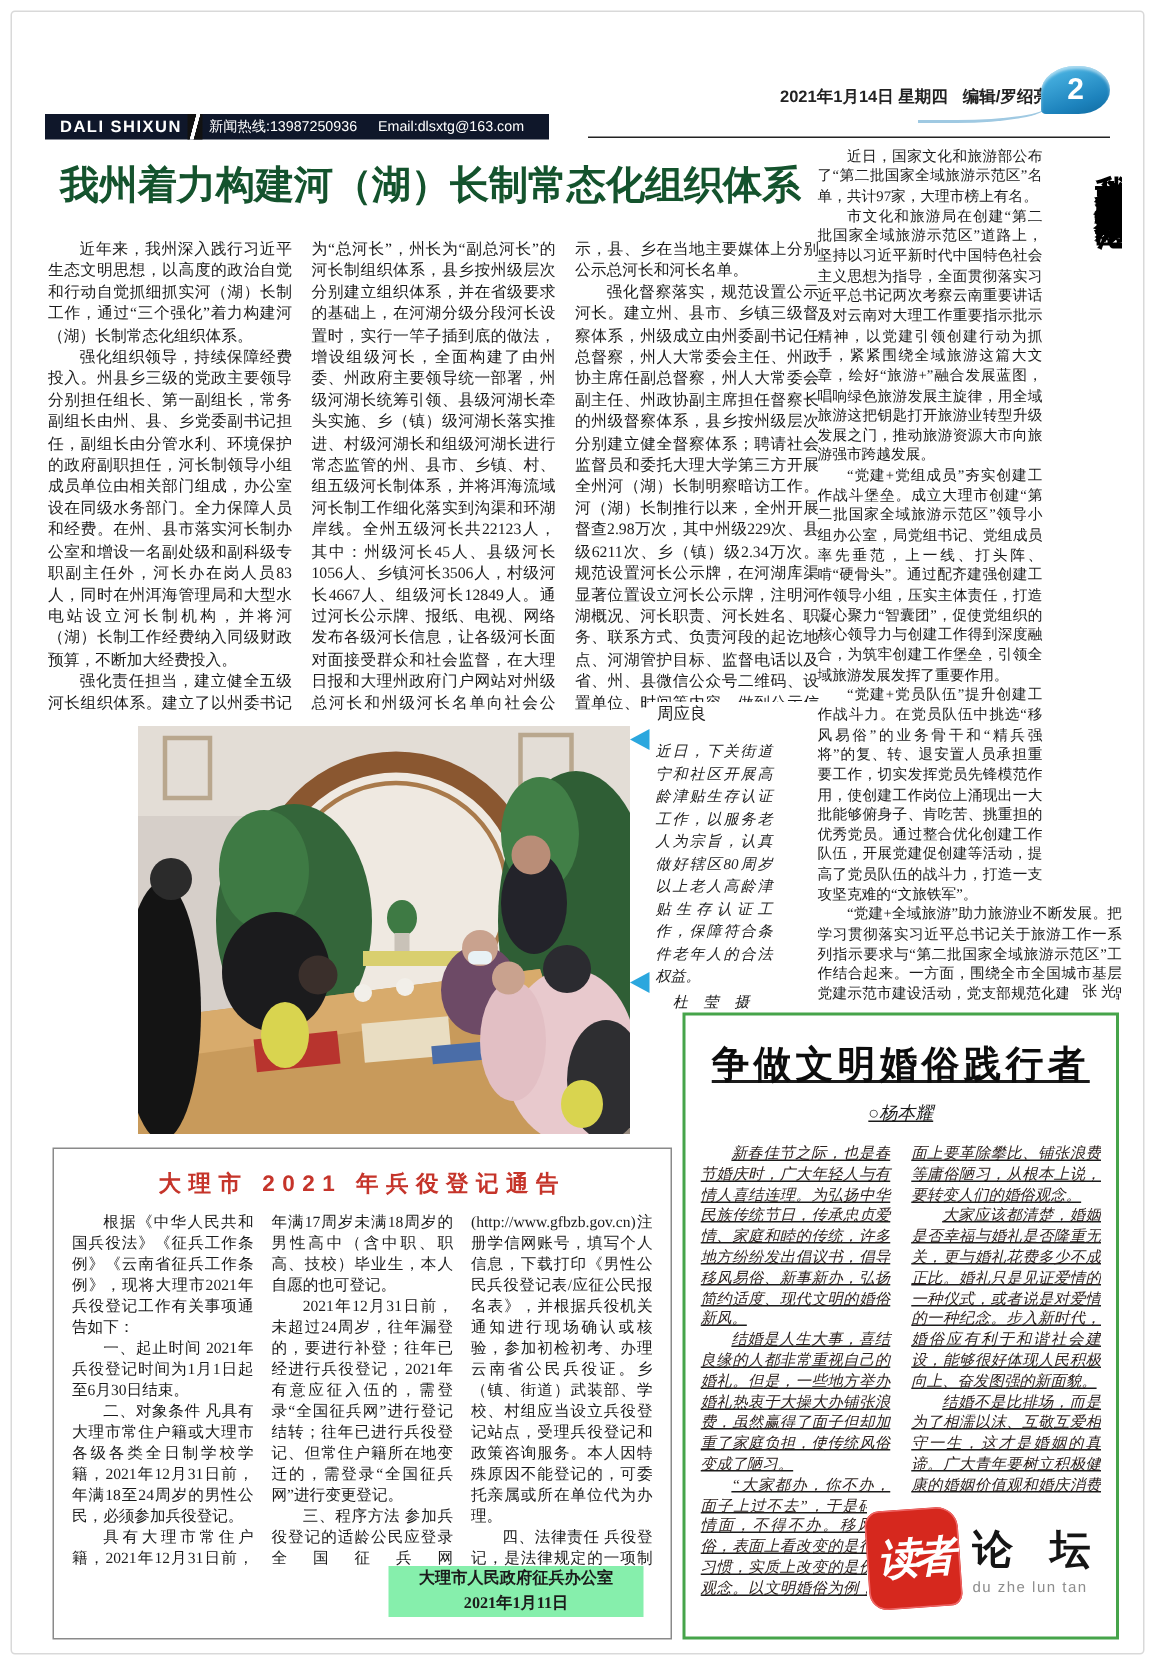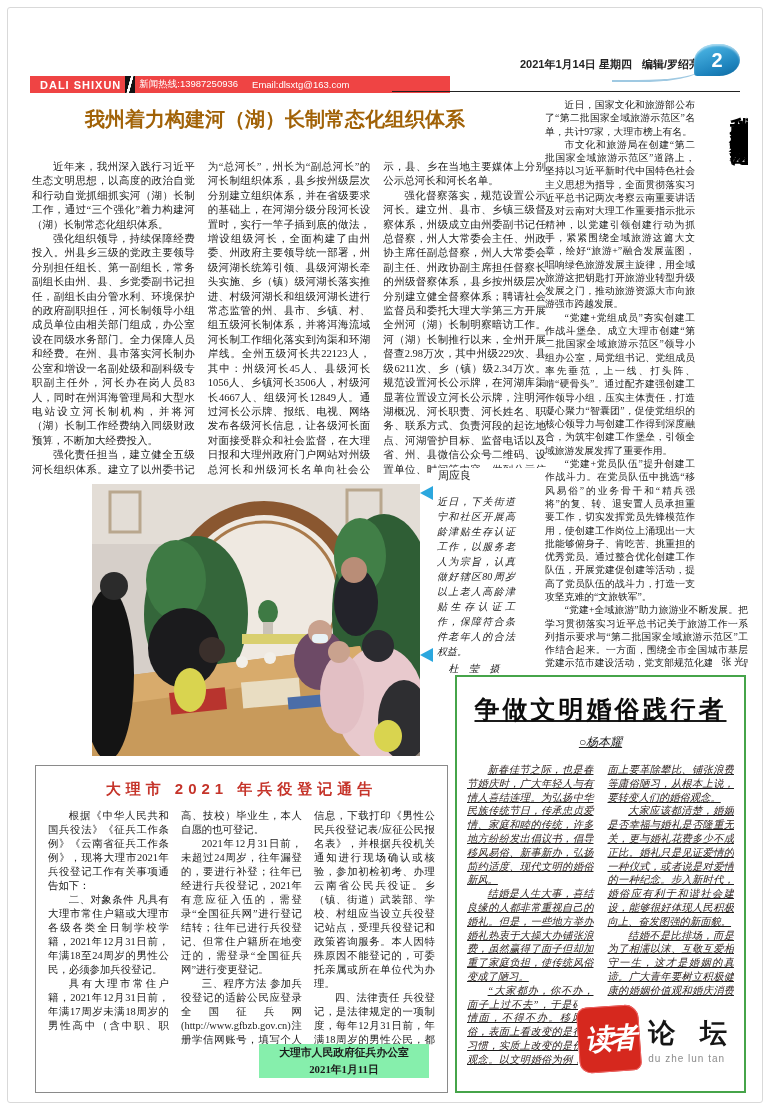"DALI SHIXUN" .mh-bar { background: #ef4444 -> #0f172a; width: 420px -> 336px }
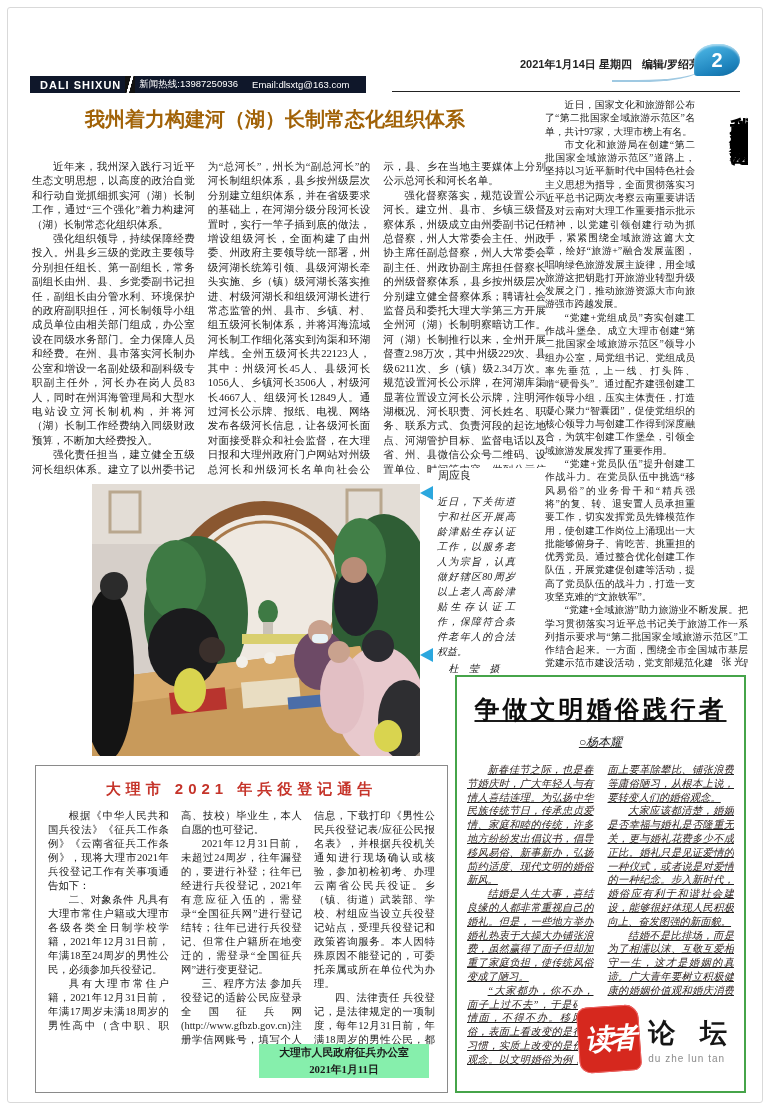"我州着力构建河（湖）长制常态化组织体系" .headline1 { color: #a16207 -> #14532d; font-size: 20px -> 26px; left: 16px -> 28px }
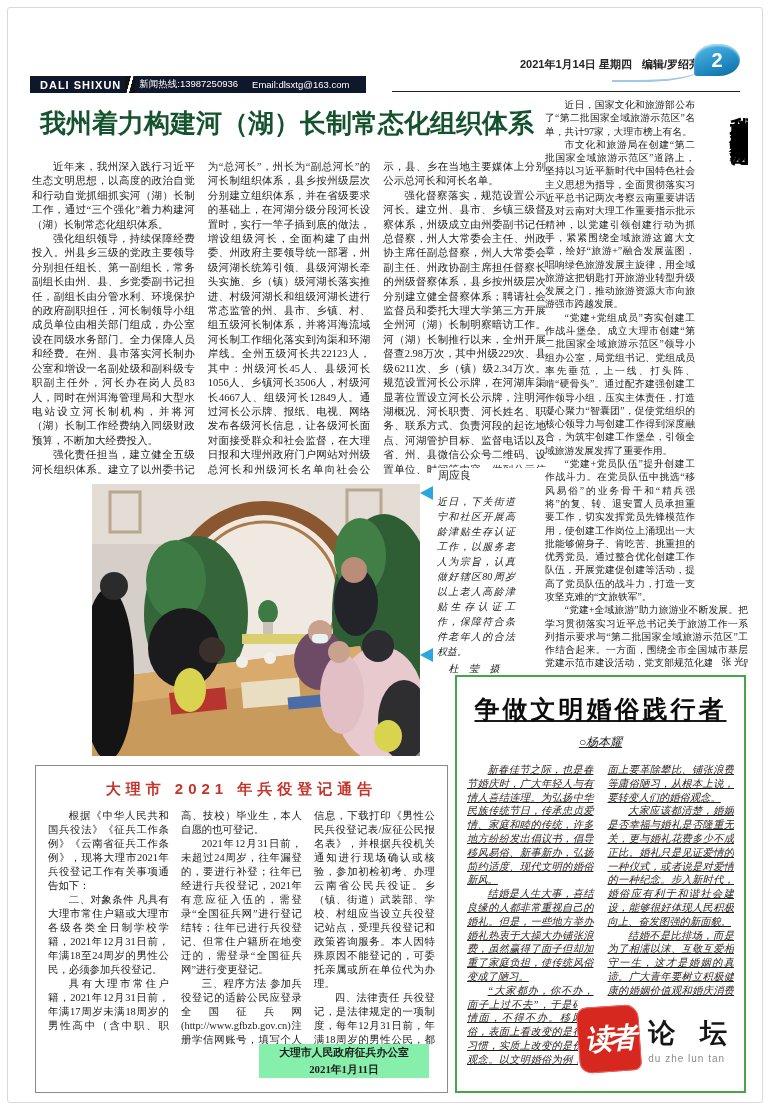"一、起止时间 2021年兵役登记时间为1月1日起至6月30日结束。" p { html: none -> <p>一、起止时间 2021年兵役登记时间为1月1日起至6月30日结束。</p> }
